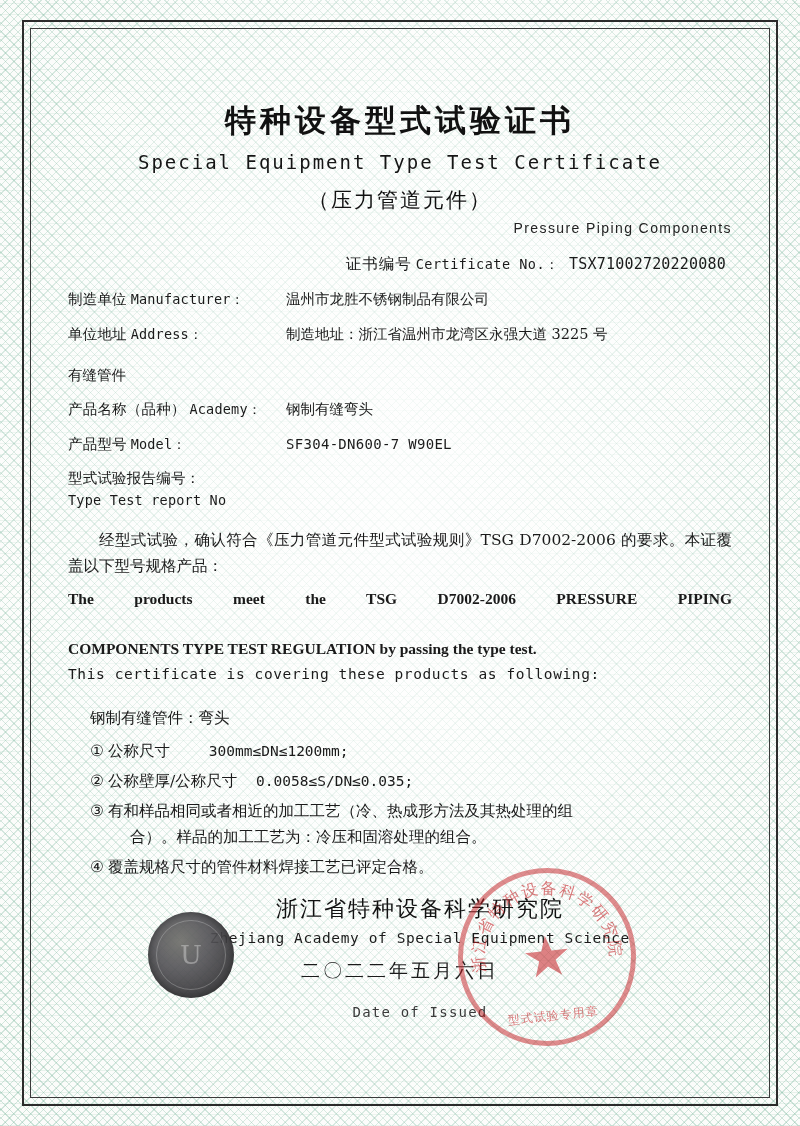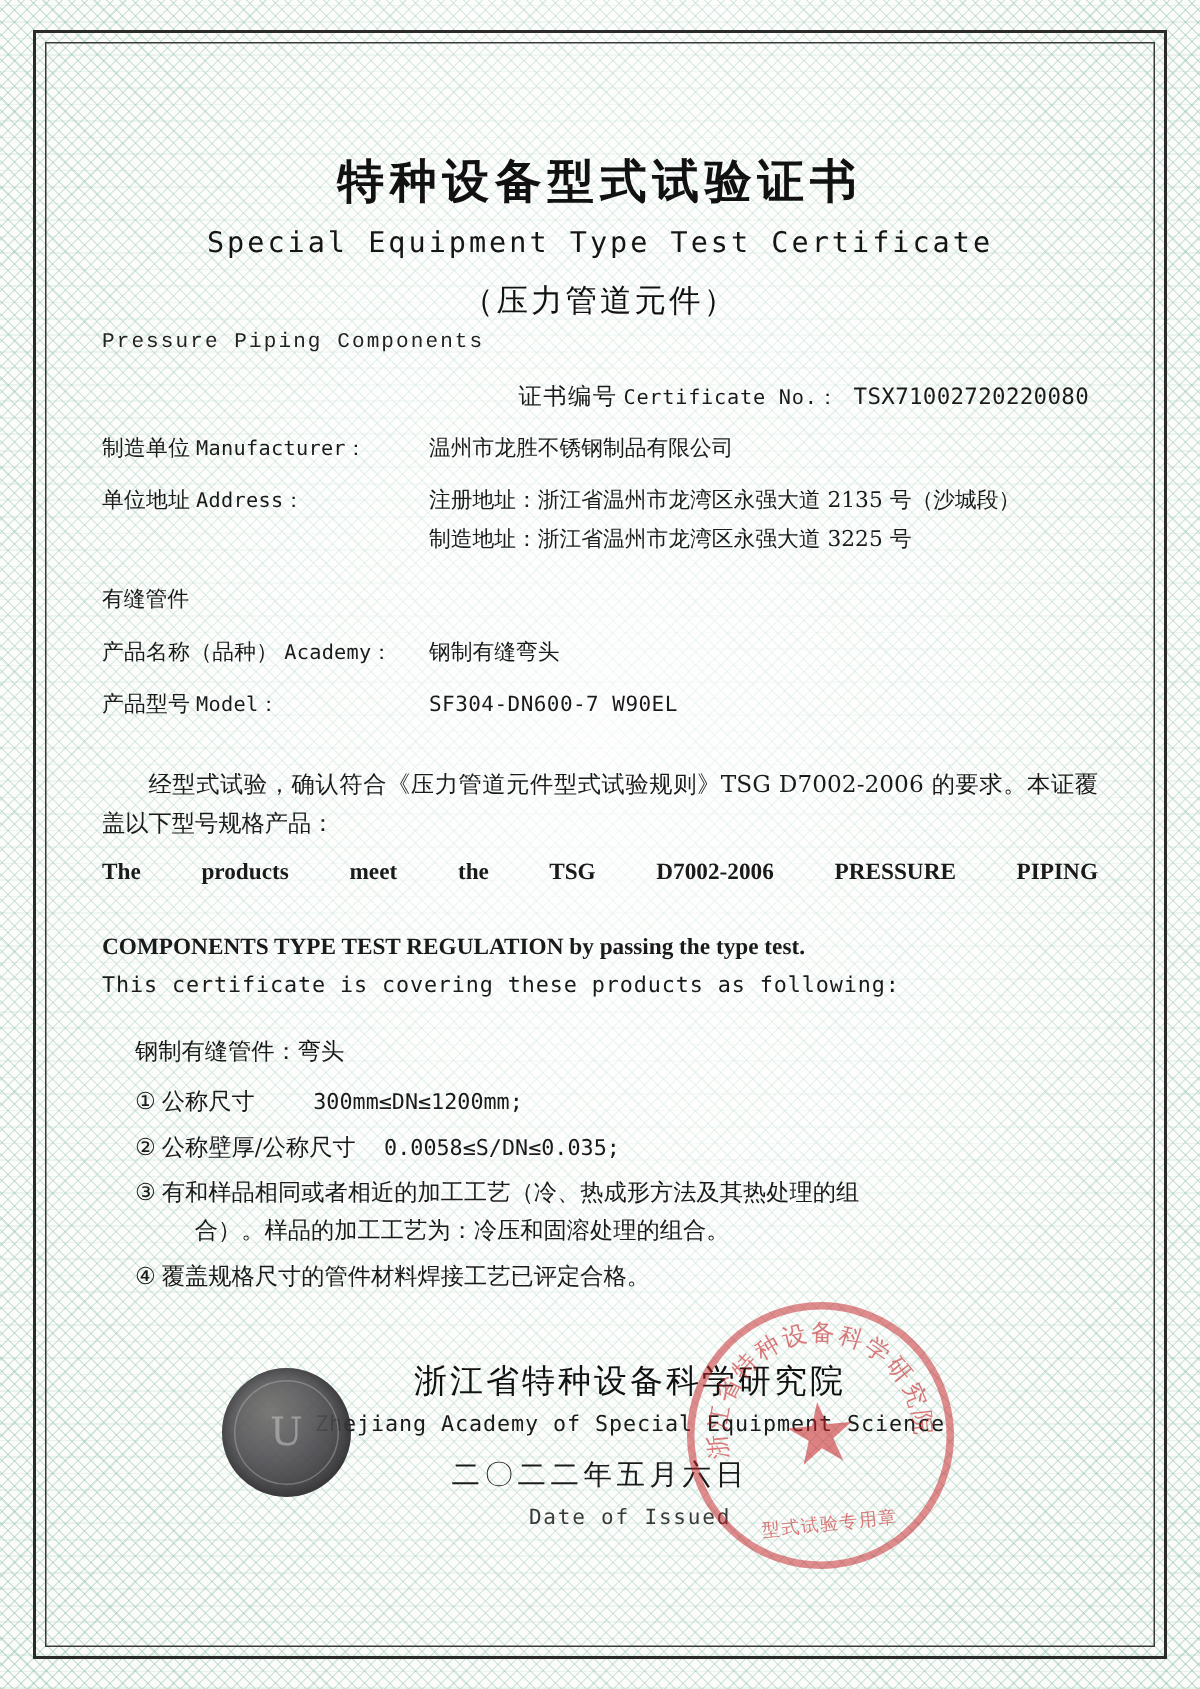"Pressure Piping Components" .subtitle-en { font-family: Liberation Mono, monospace -> Liberation Sans, sans-serif; text-align: left -> right }
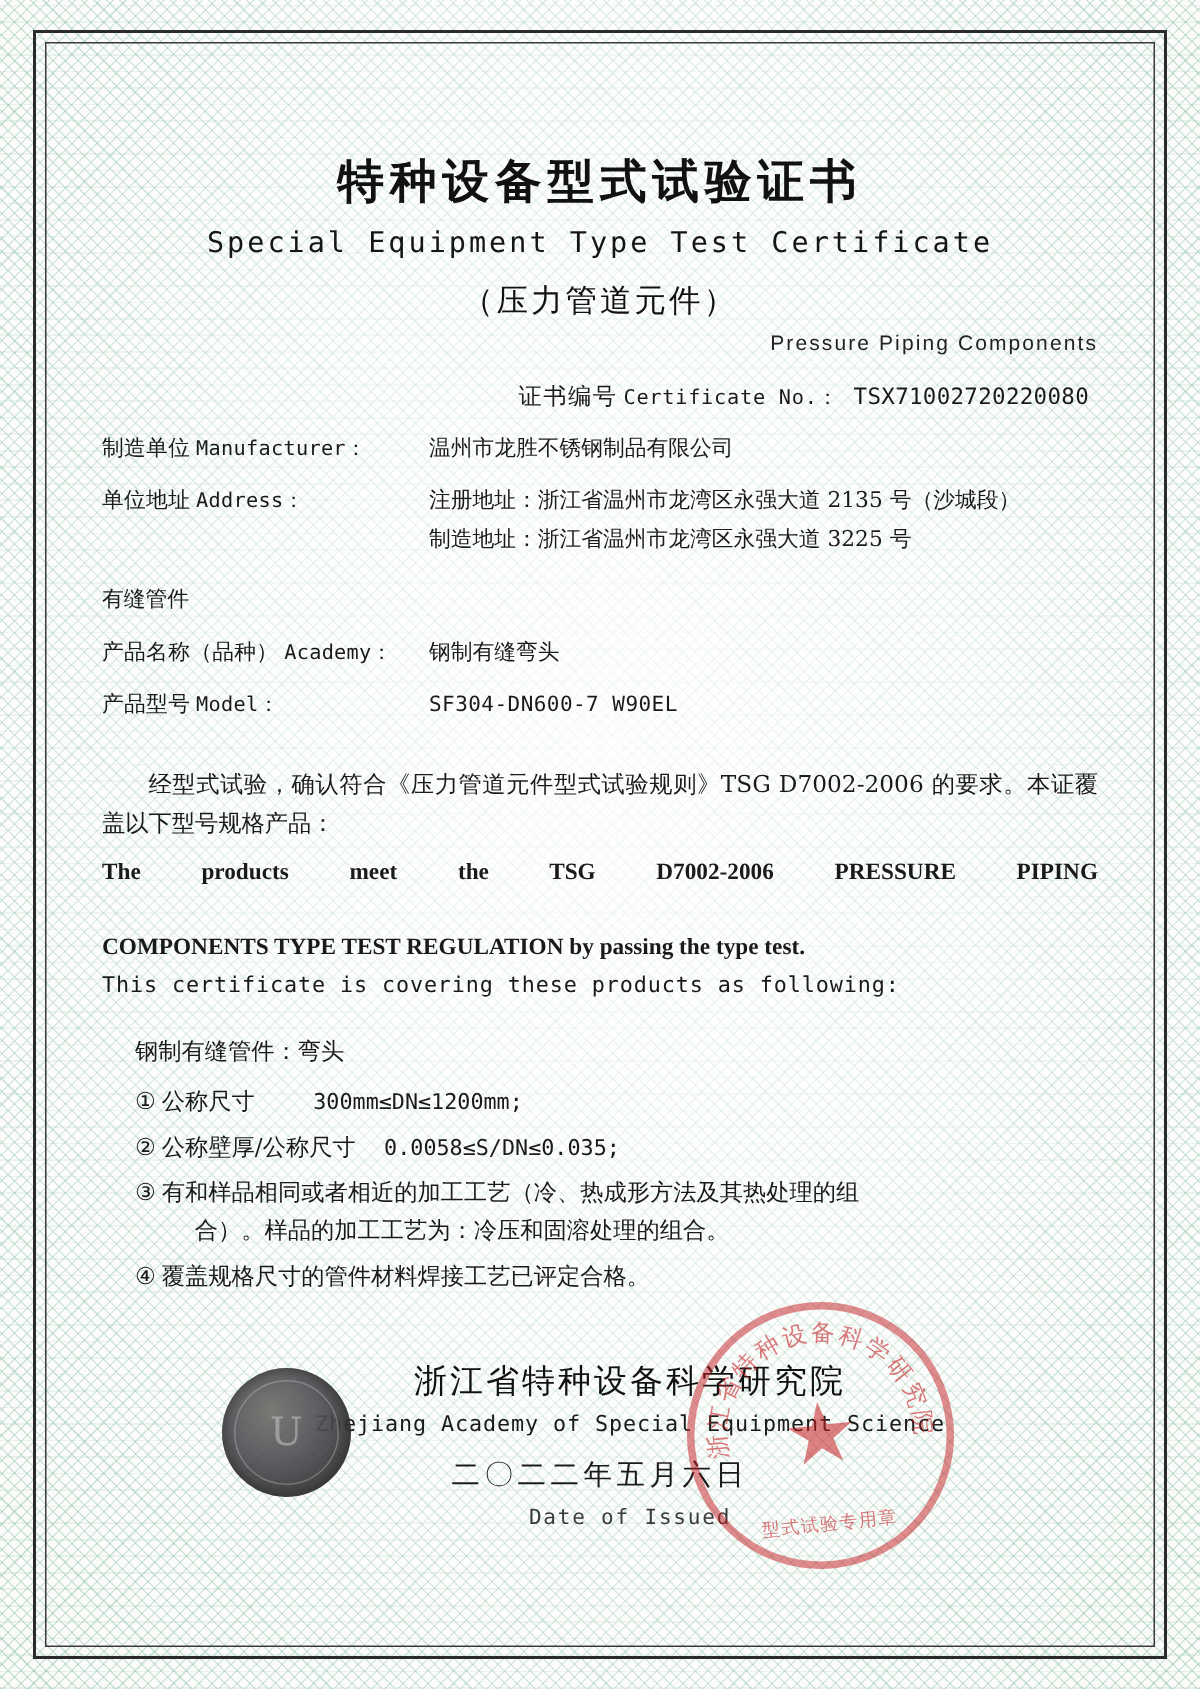"注册地址：浙江省温州市龙湾区永强大道 2135 号（沙城段）" span.sub-line { html: <span>注册地址：浙江省温州市龙湾区永强大道 2135 号（沙城段）</span> -> none }
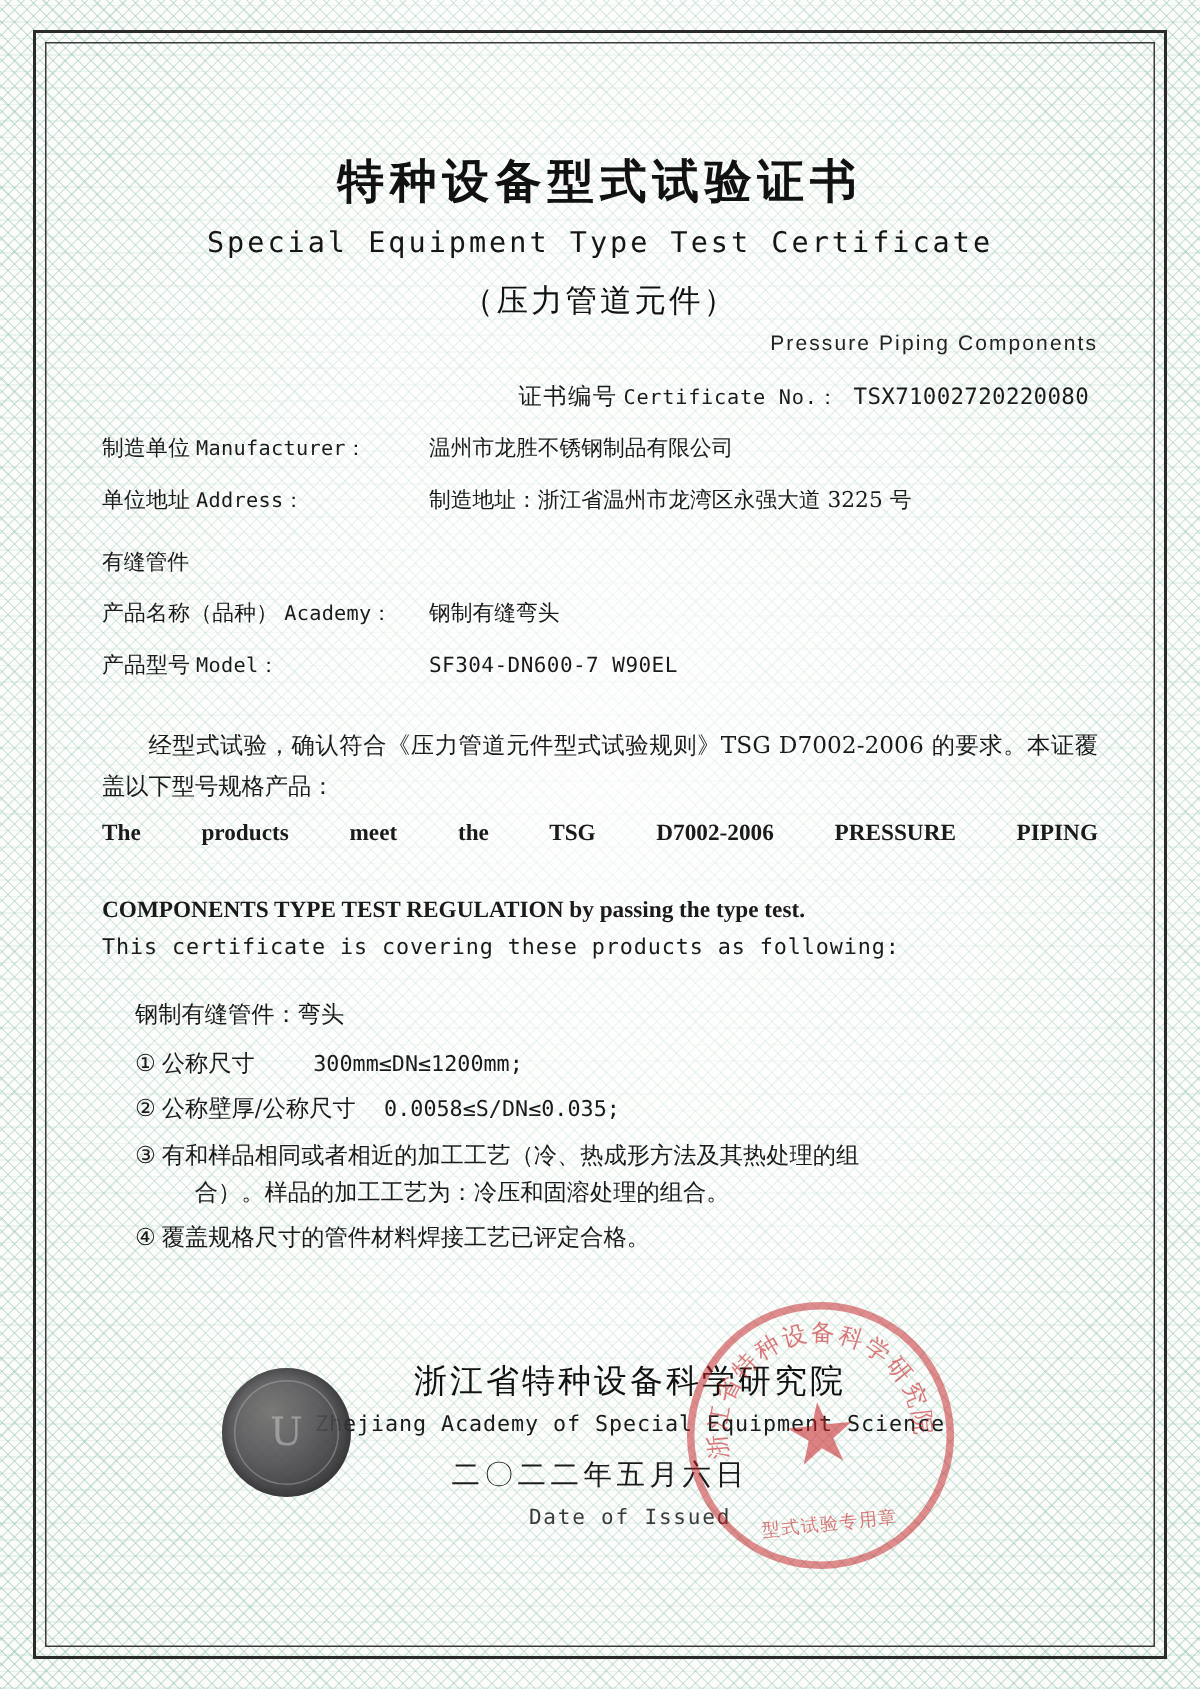"型式试验报告编号：" div.field-label { html: none -> <div> <span>型式试验报告编号：</span> <span>Type Test report No</span> </div> }
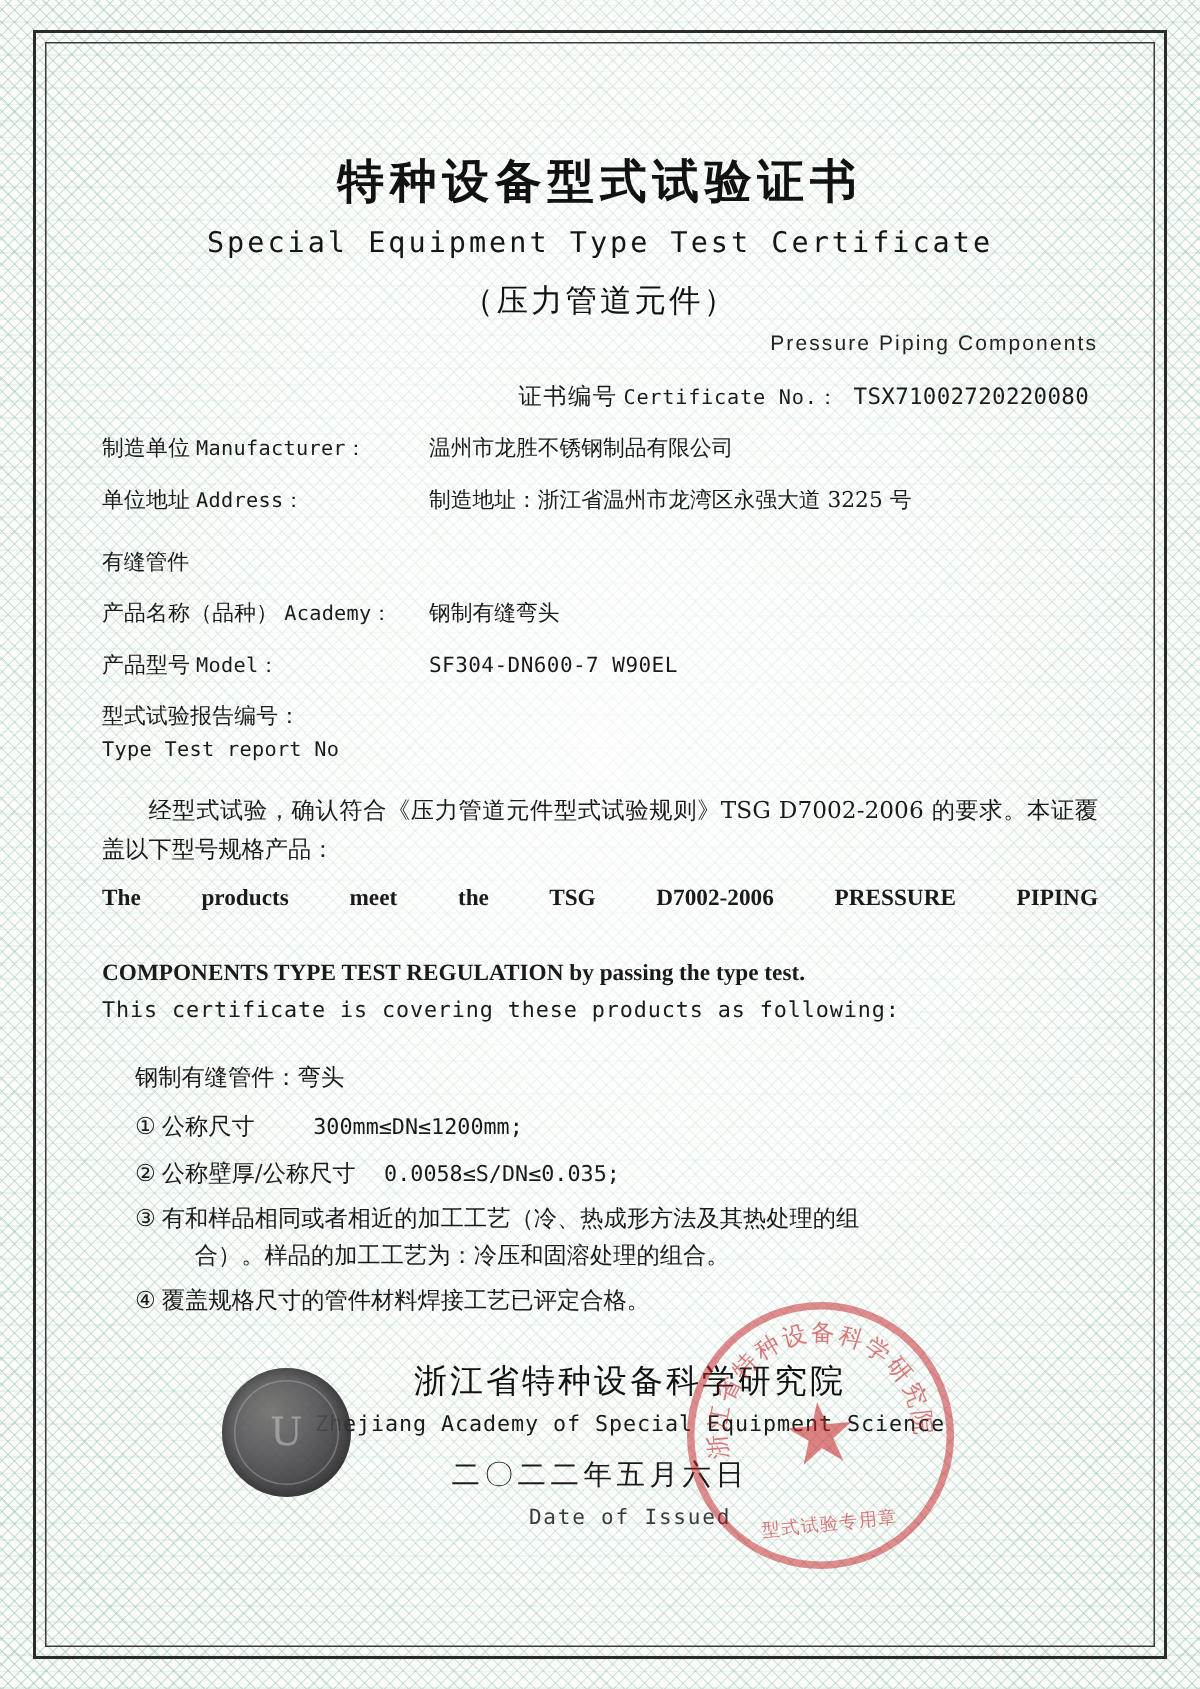"Date of Issued" .sign-date-en { margin-top: 8px -> 20px }
